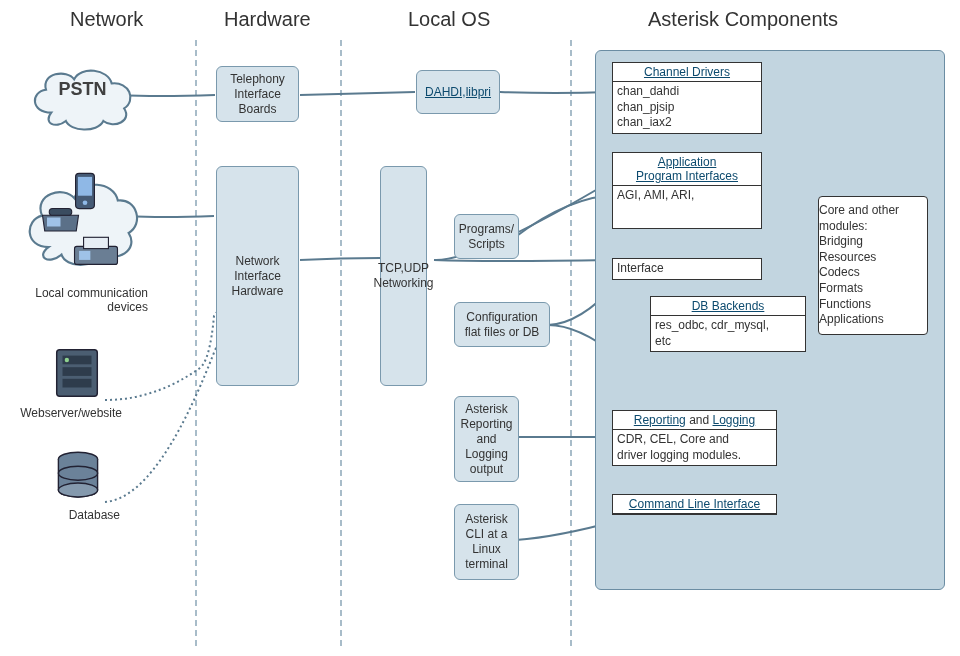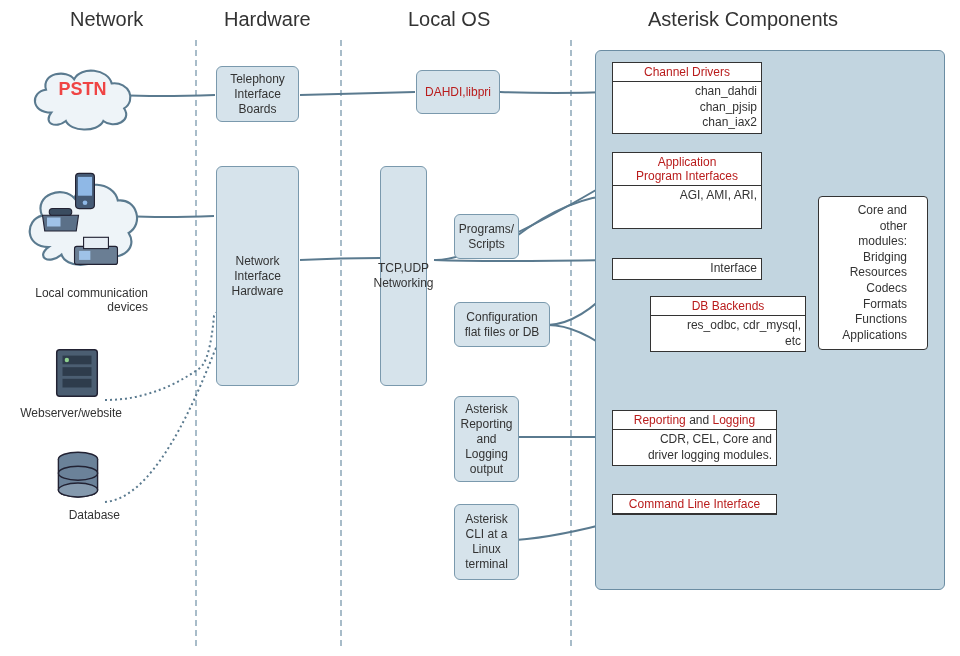"Channel Drivers" .link { color: #b91c1c -> #0c4a6e; text-decoration: none -> underline }
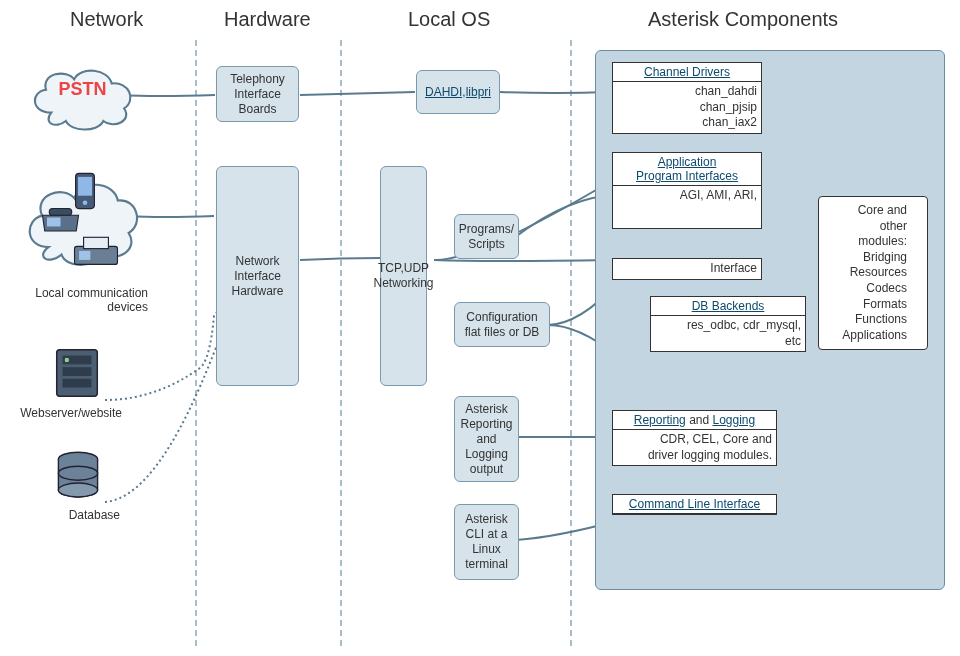"PSTN" .cloud-label { color: #ef4444 -> #404040 }
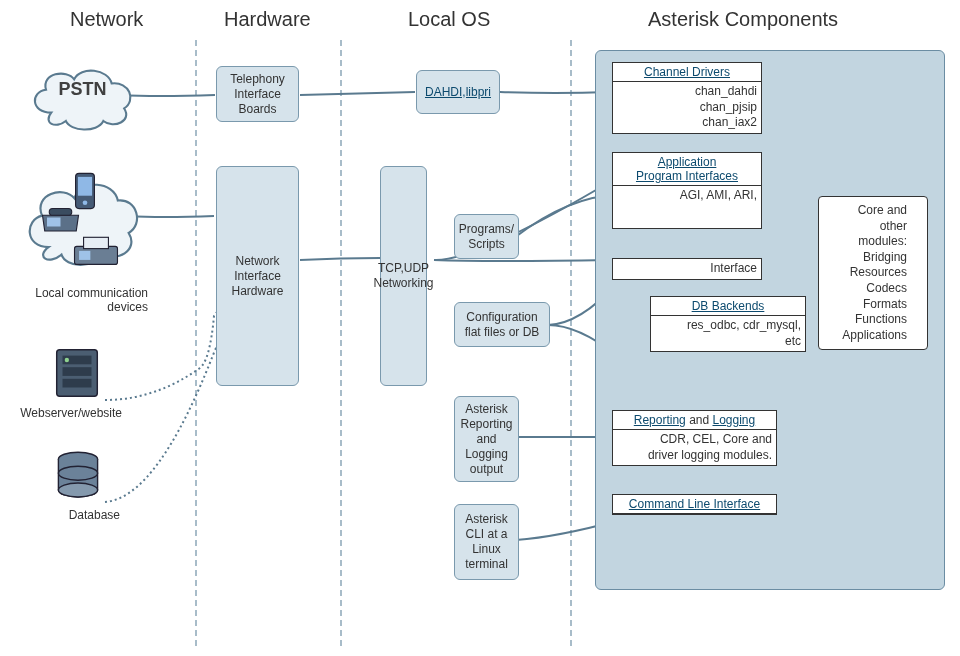"chan_dahdi" .white-body { text-align: right -> left }
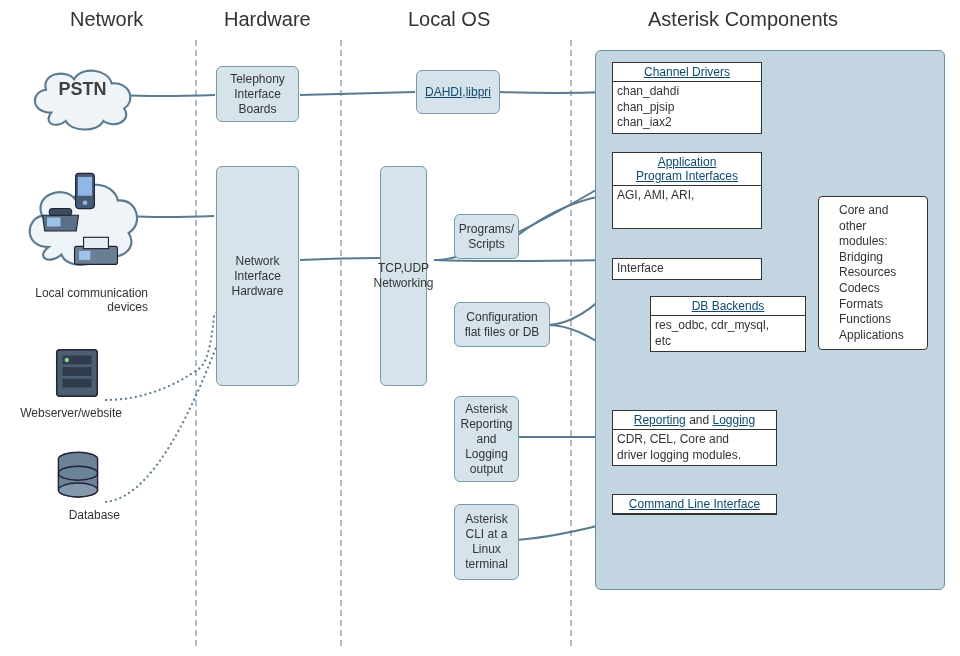"Core and other" div.white-body { padding: 6px 20px -> 6px 0 }
